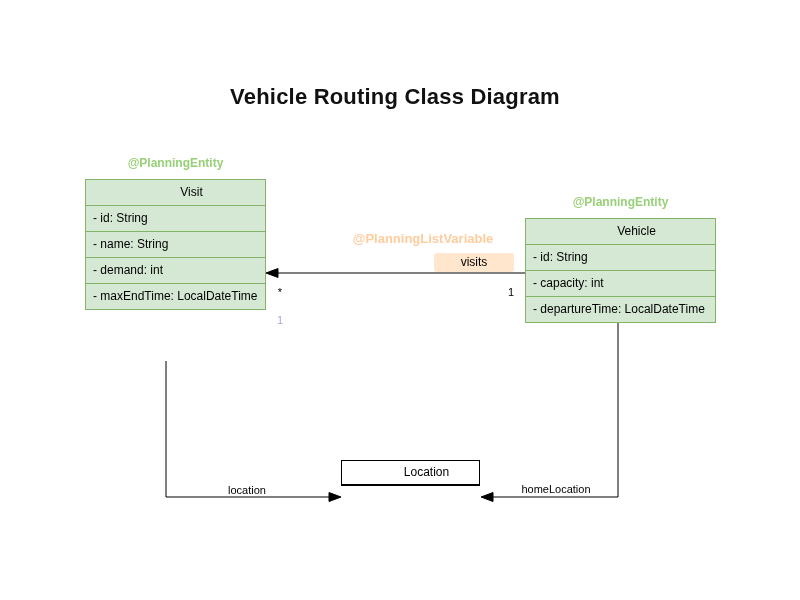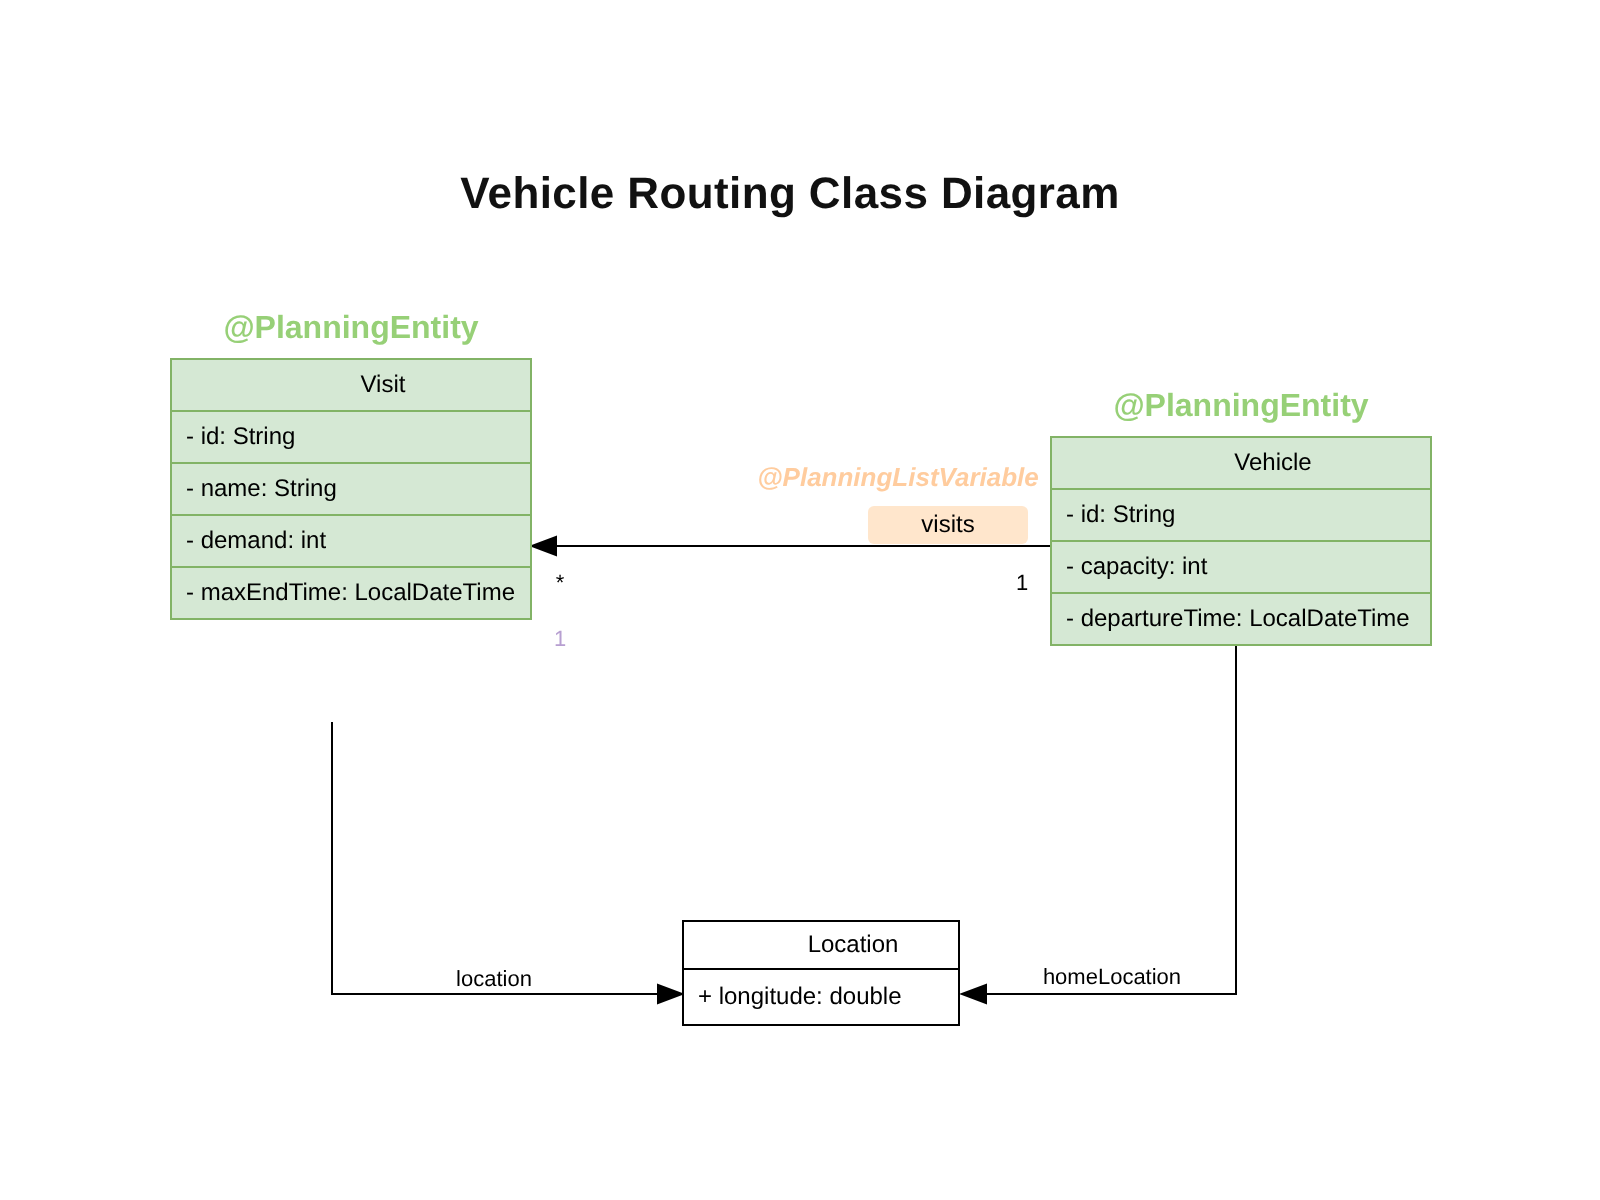"@PlanningEntity" .class-annotation { font-size: 16px -> 12px }
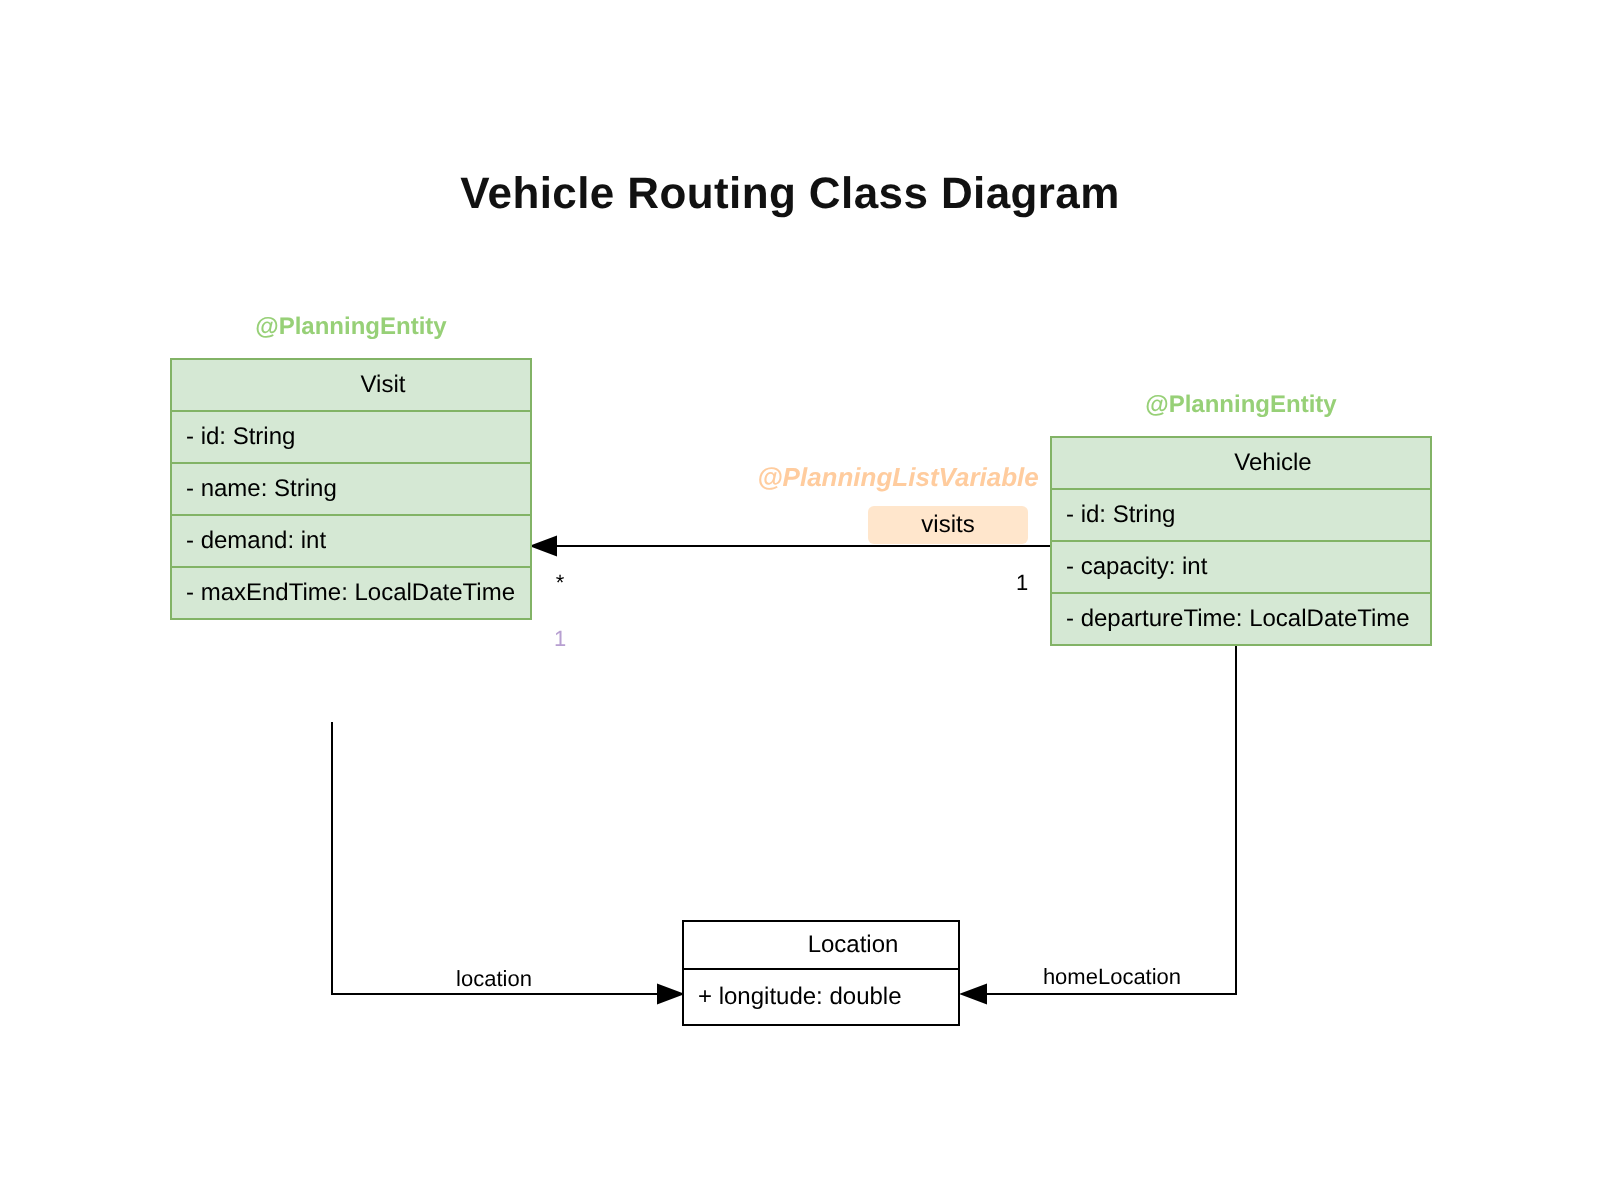"@PlanningListVariable" div.abs { font-style: italic -> none; left: 366px -> 340px }
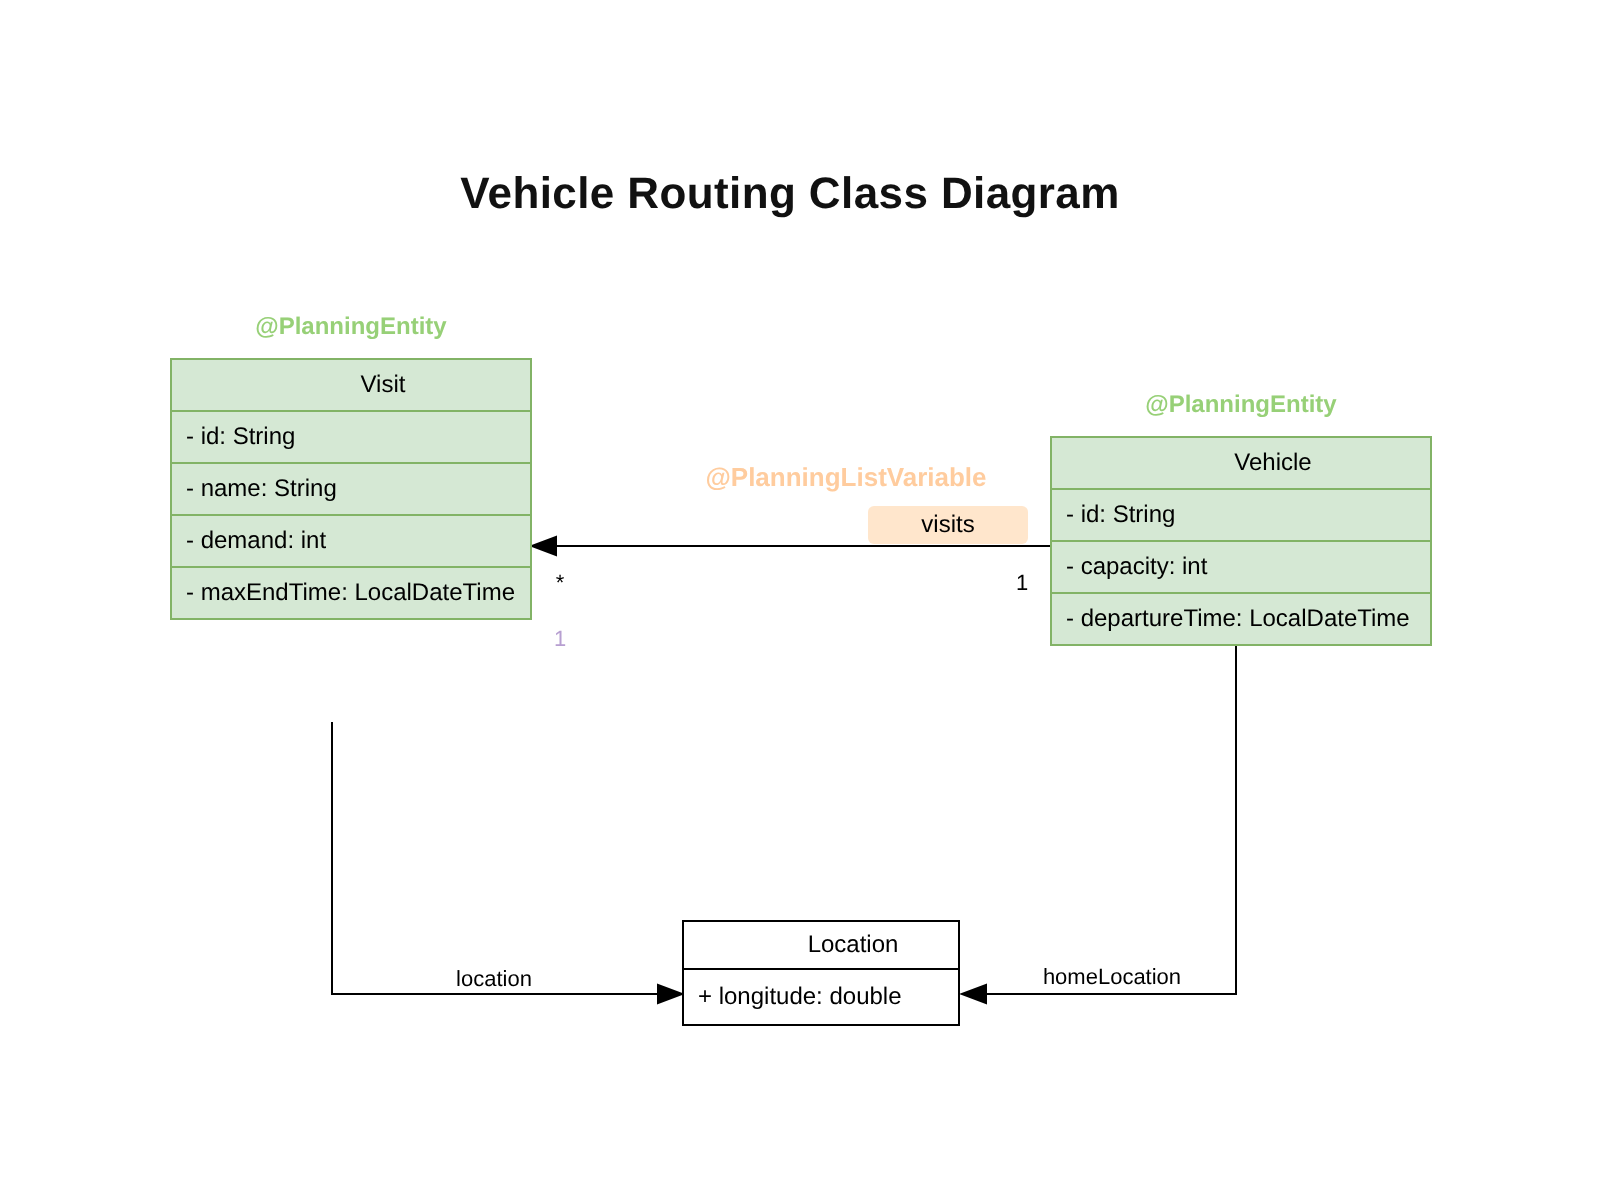"+ longitude: double" div.uml-attr { html: <div>+ longitude: double</div> -> none }
